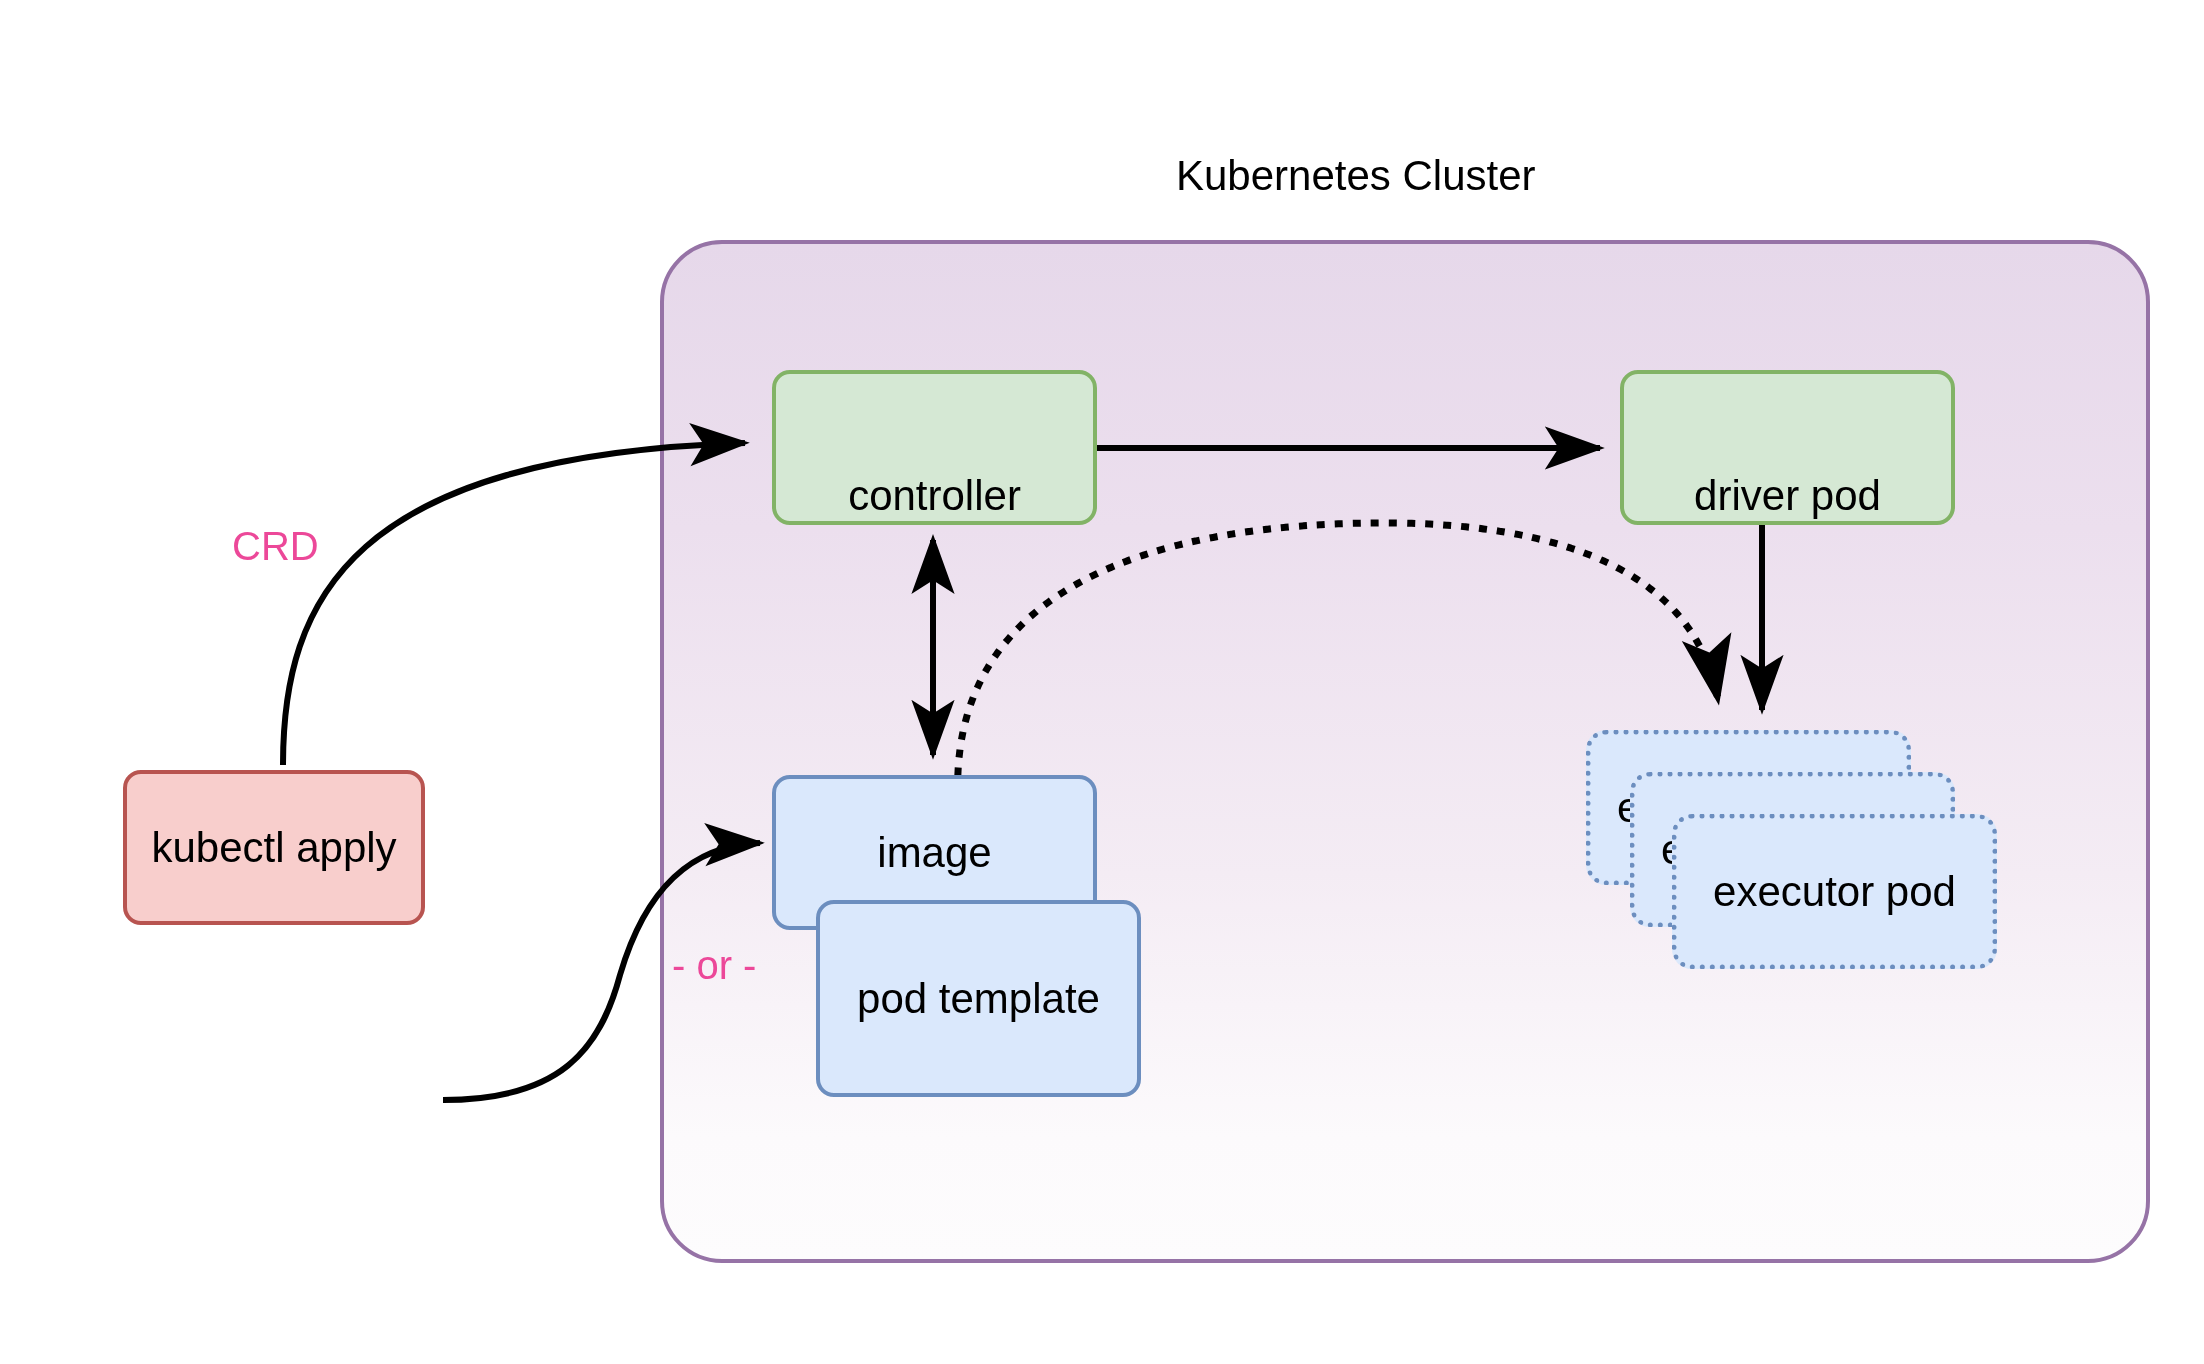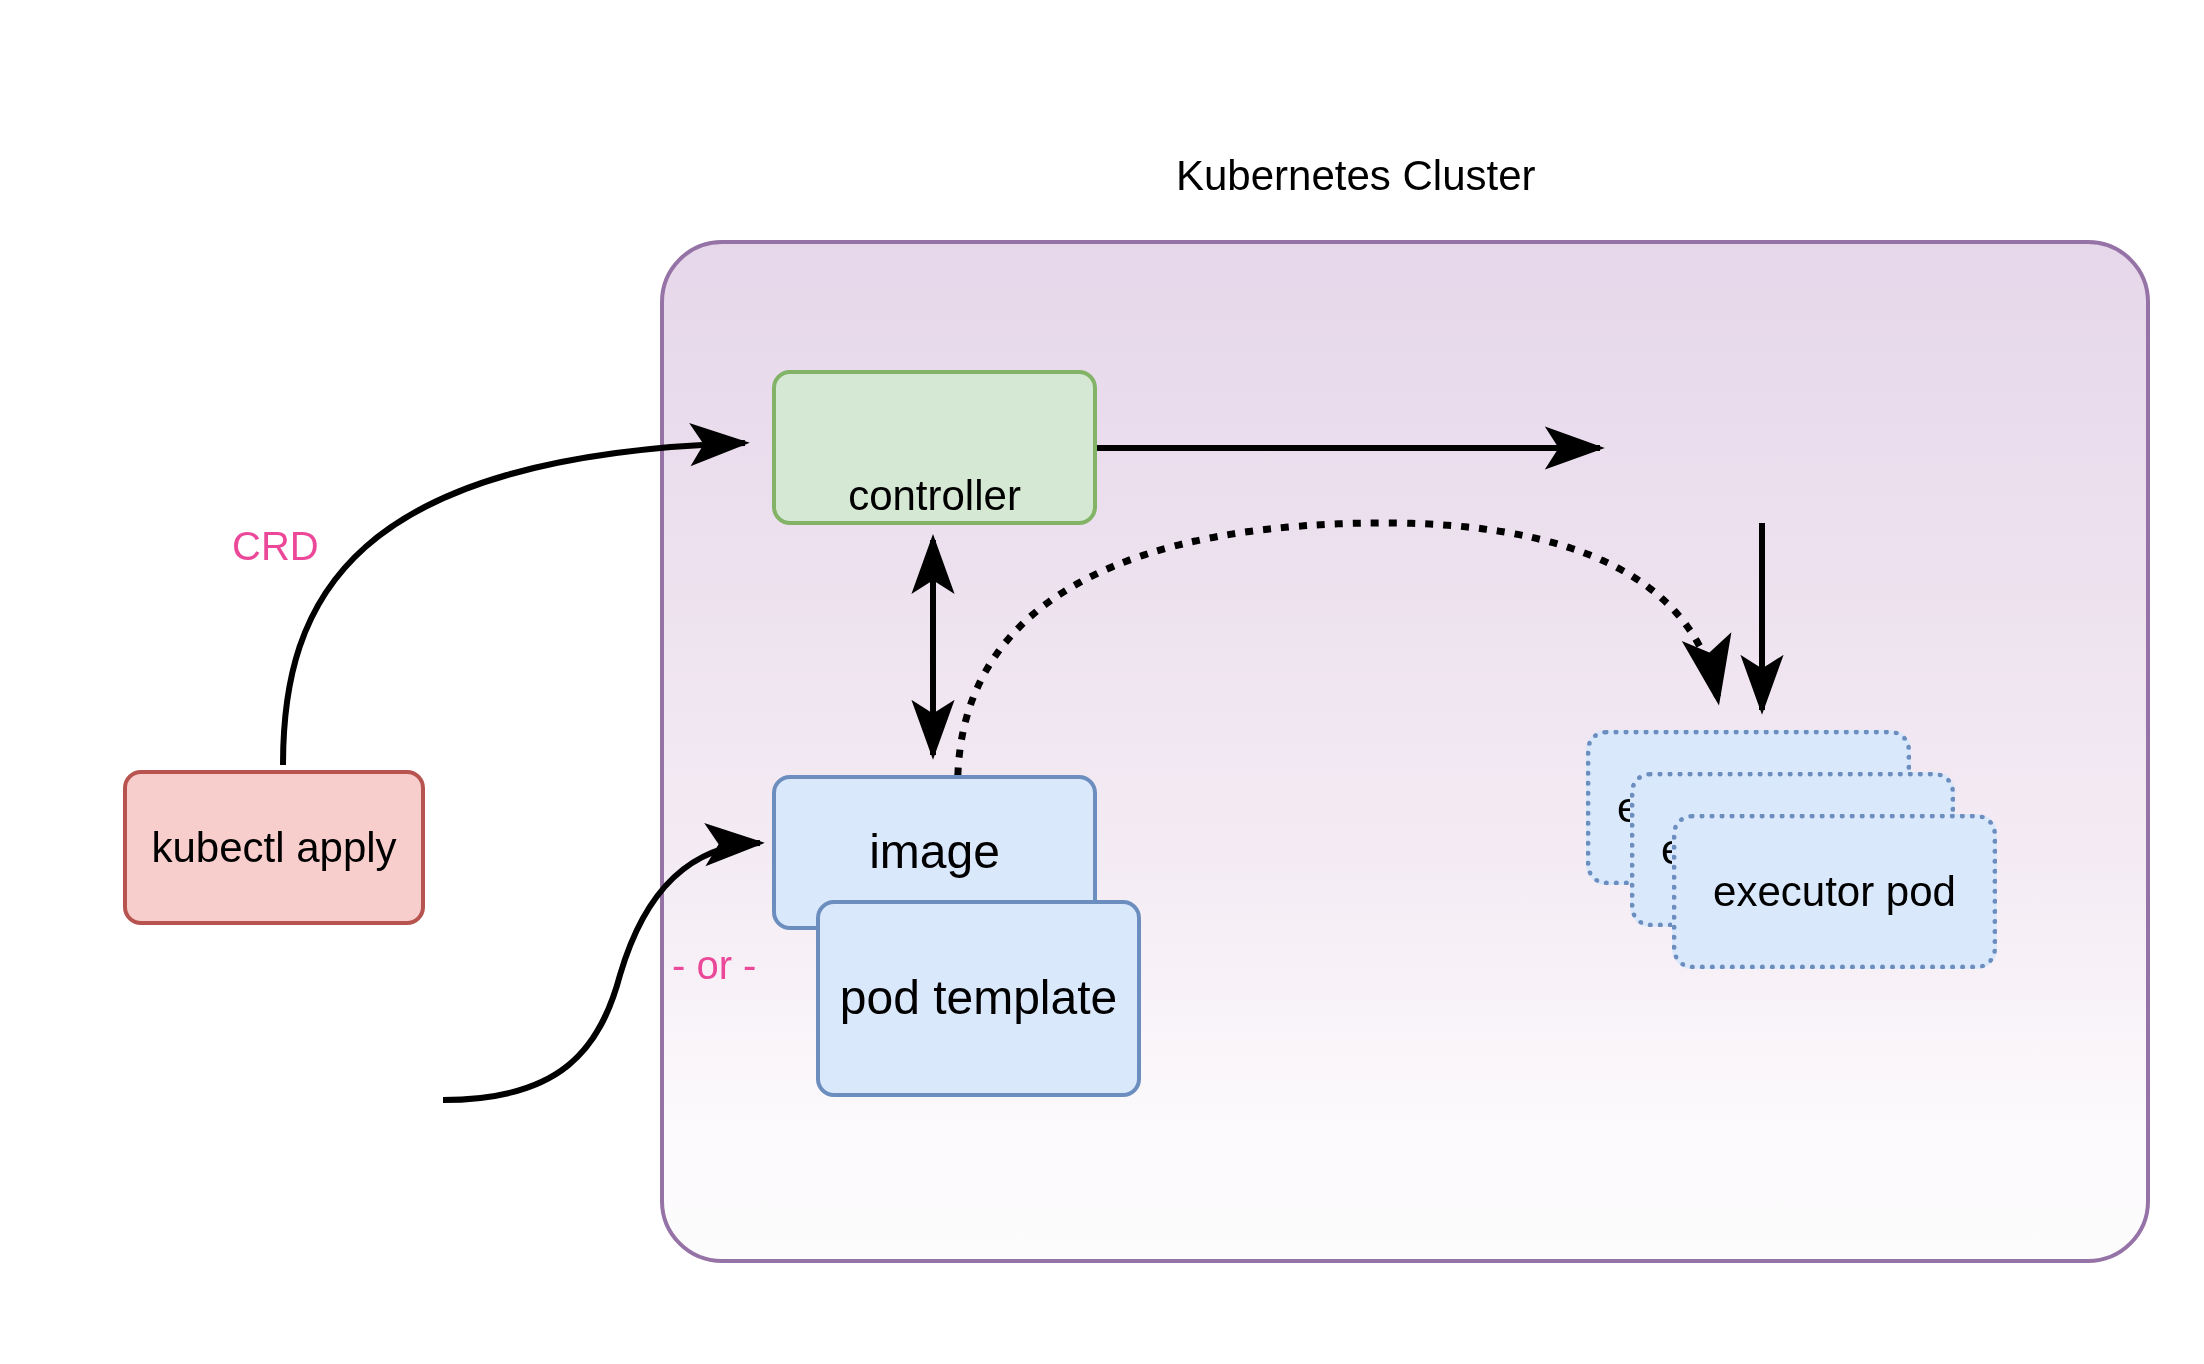"driver pod" div.node { html: none -> <div> <span>driver pod</span> </div> }
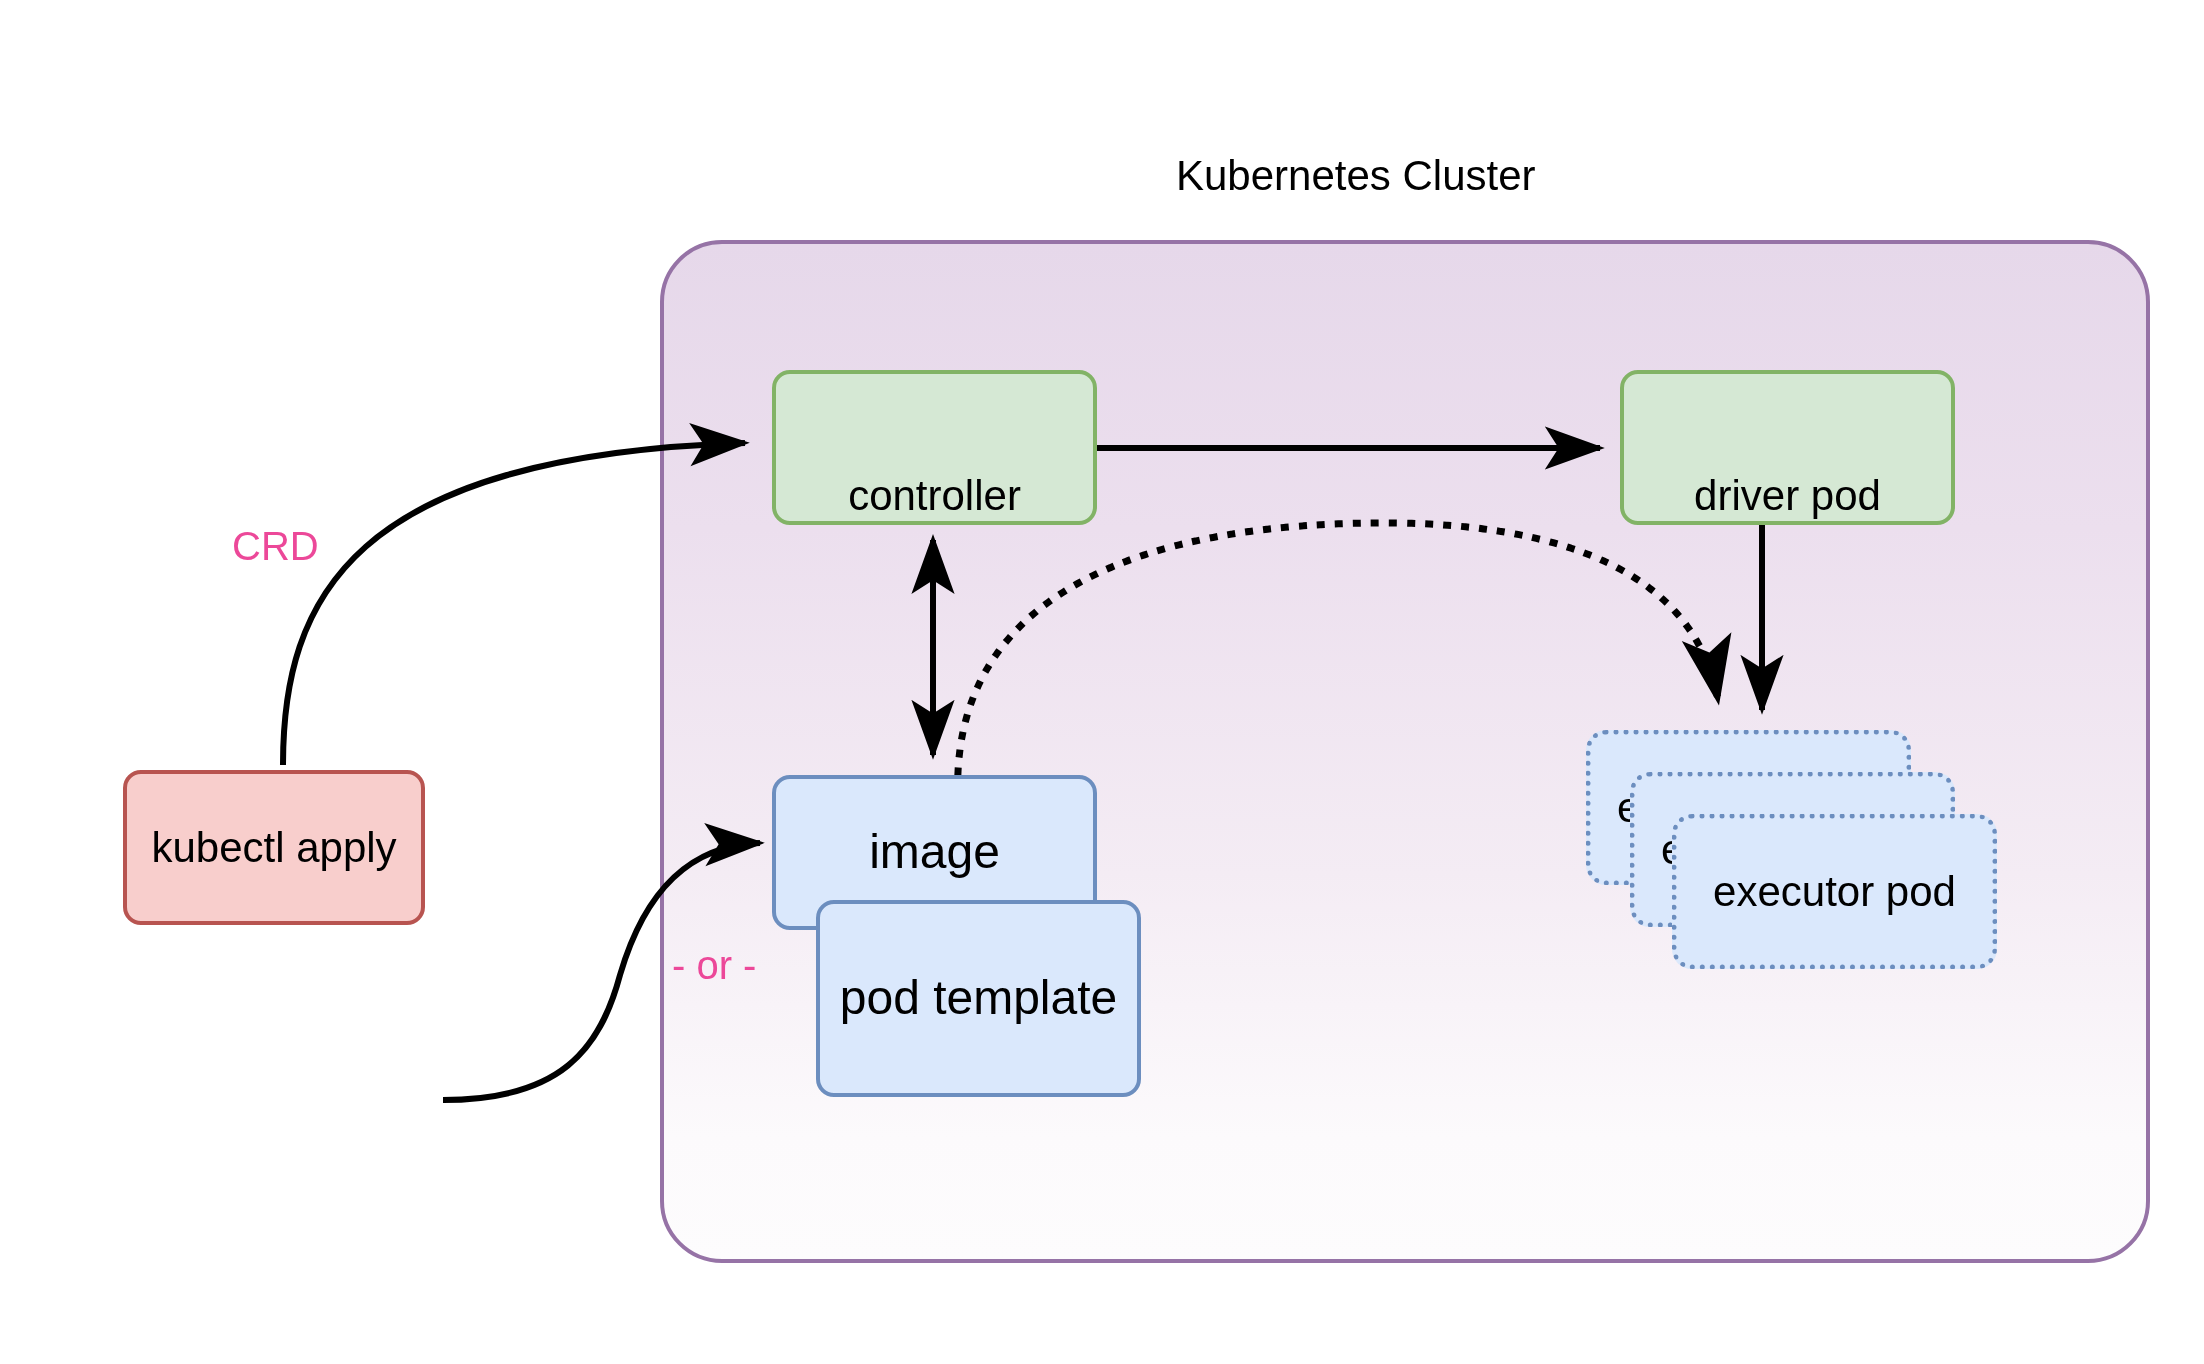"image" .blue-node { font-size: 48px -> 42px }
